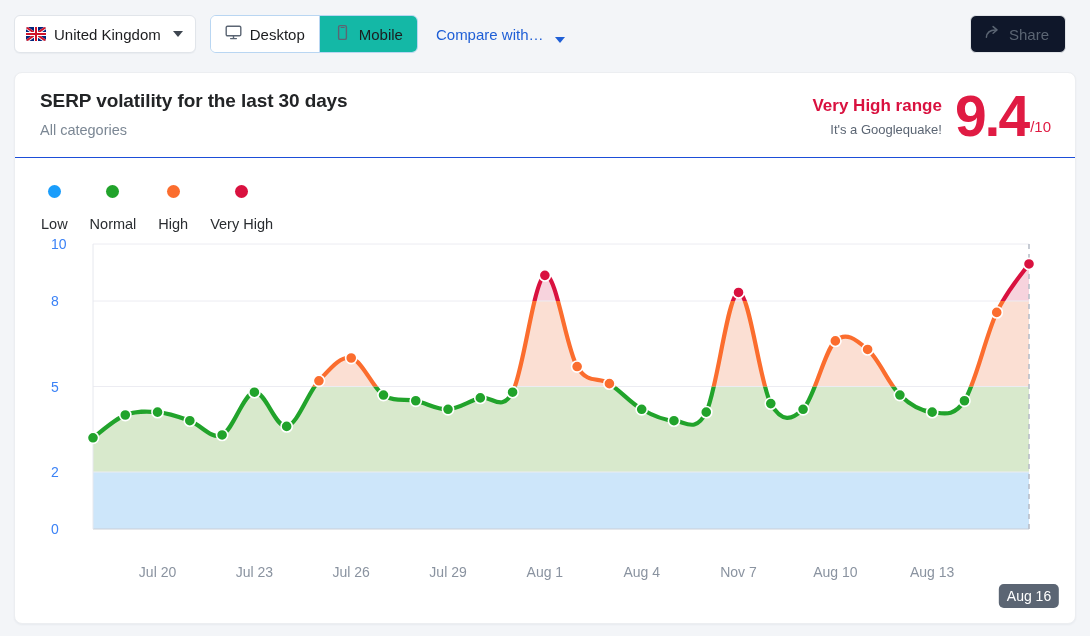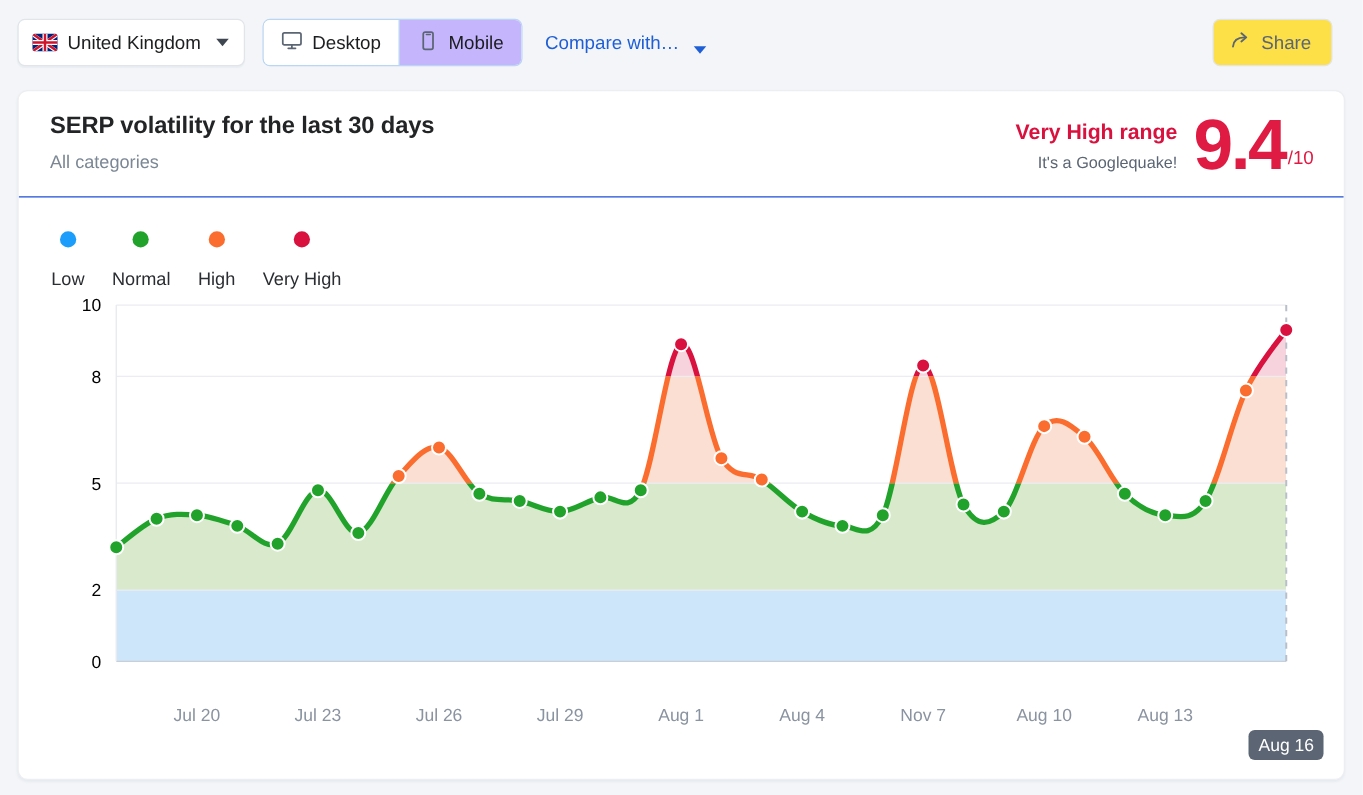"Mobile" .seg.active { background: #c4b5fd -> #14b8a6 }
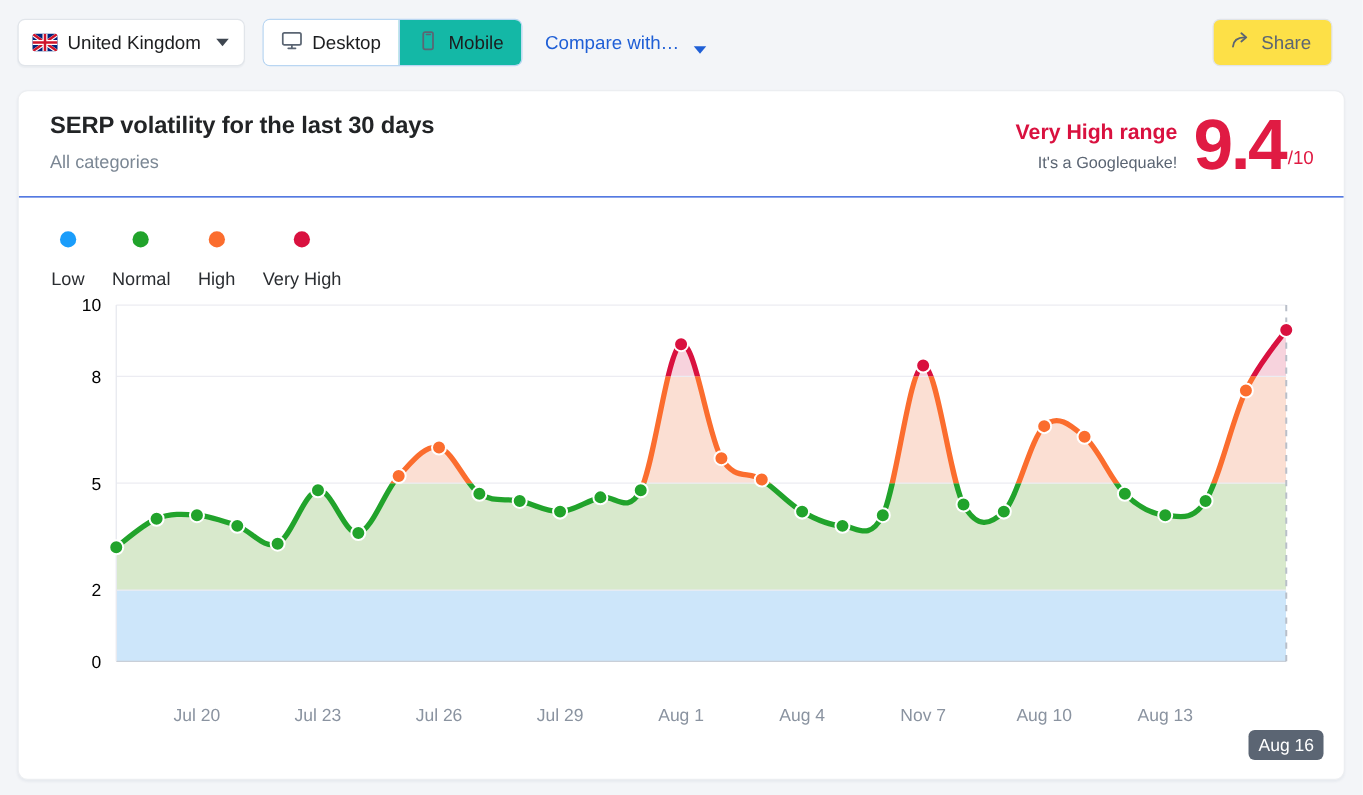"Share" .share { background: #fde047 -> #0f172a }
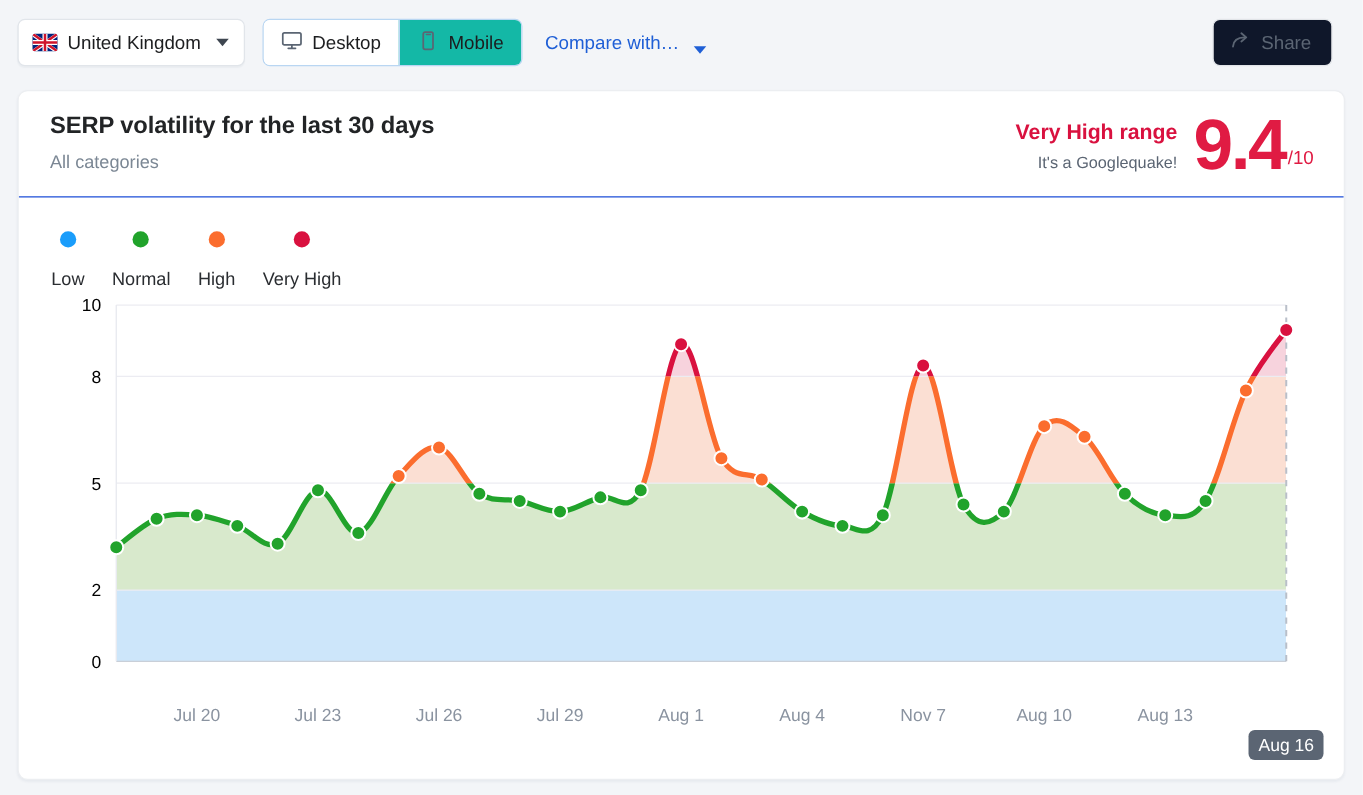"10" .ylab { color: #000000 -> #3b82f6; text-align: right -> none }
